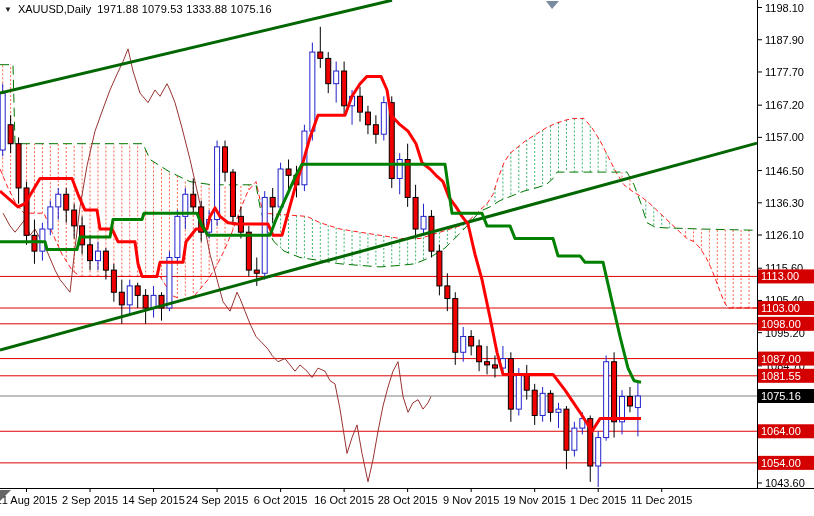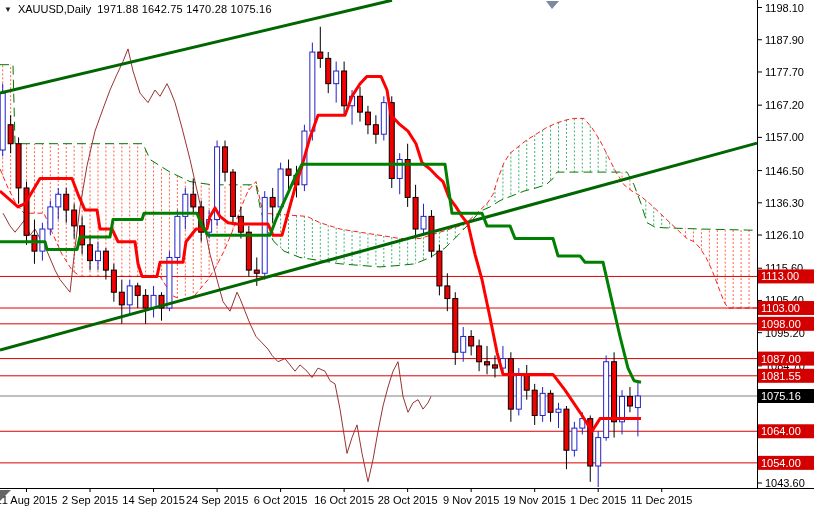"1642.75" span { text: 1642.75 -> 1079.53 }
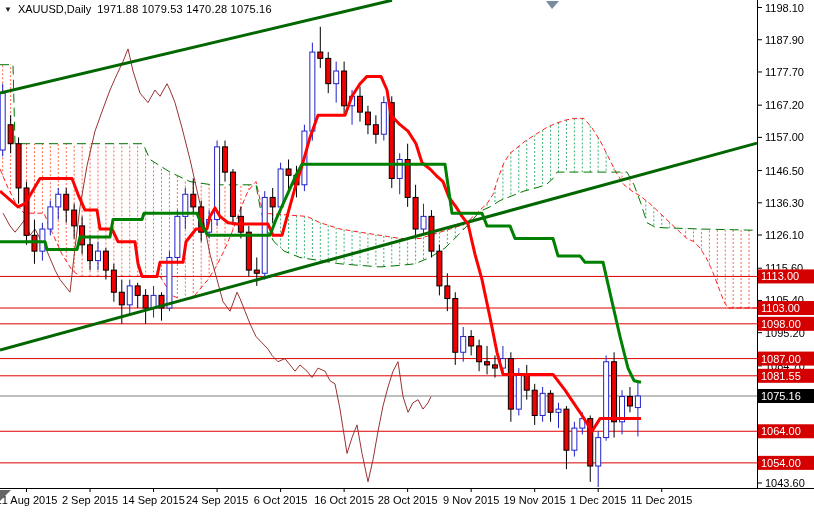"1470.28" span { text: 1470.28 -> 1333.88 }
